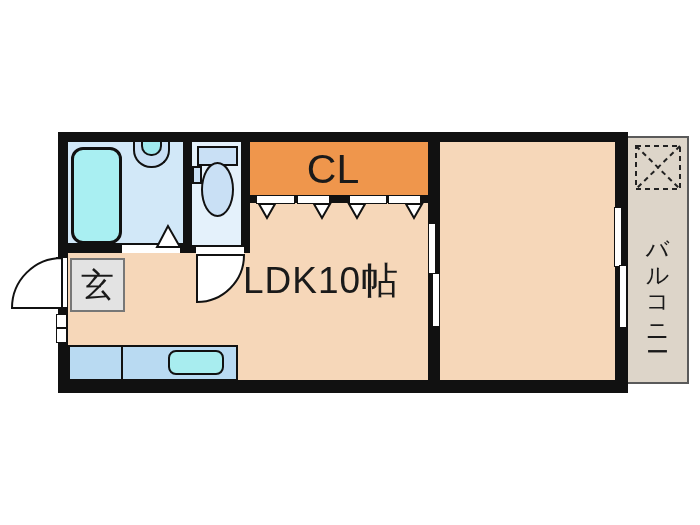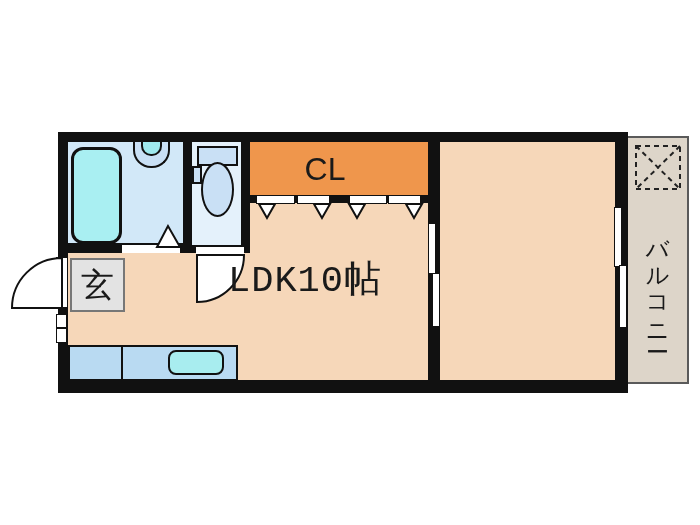"CL" .lbl-cl { font-size: 32px -> 41px; left: 236px -> 244px }
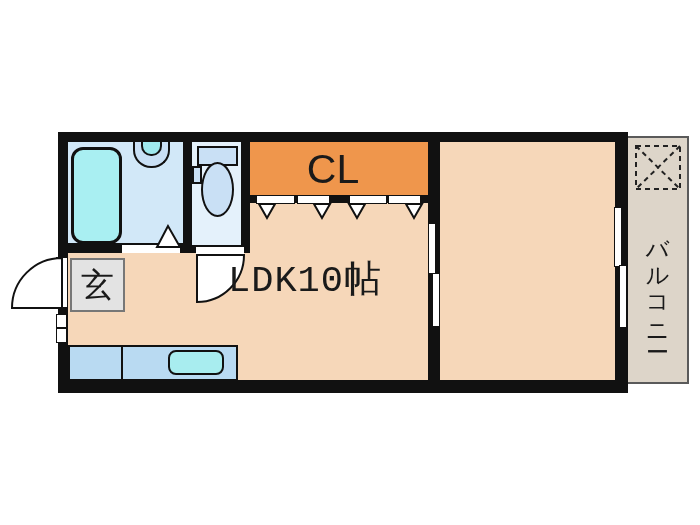"LDK10帖" .lbl-ldk { font-family: Liberation Mono, monospace -> none; left: 180px -> 196px }
